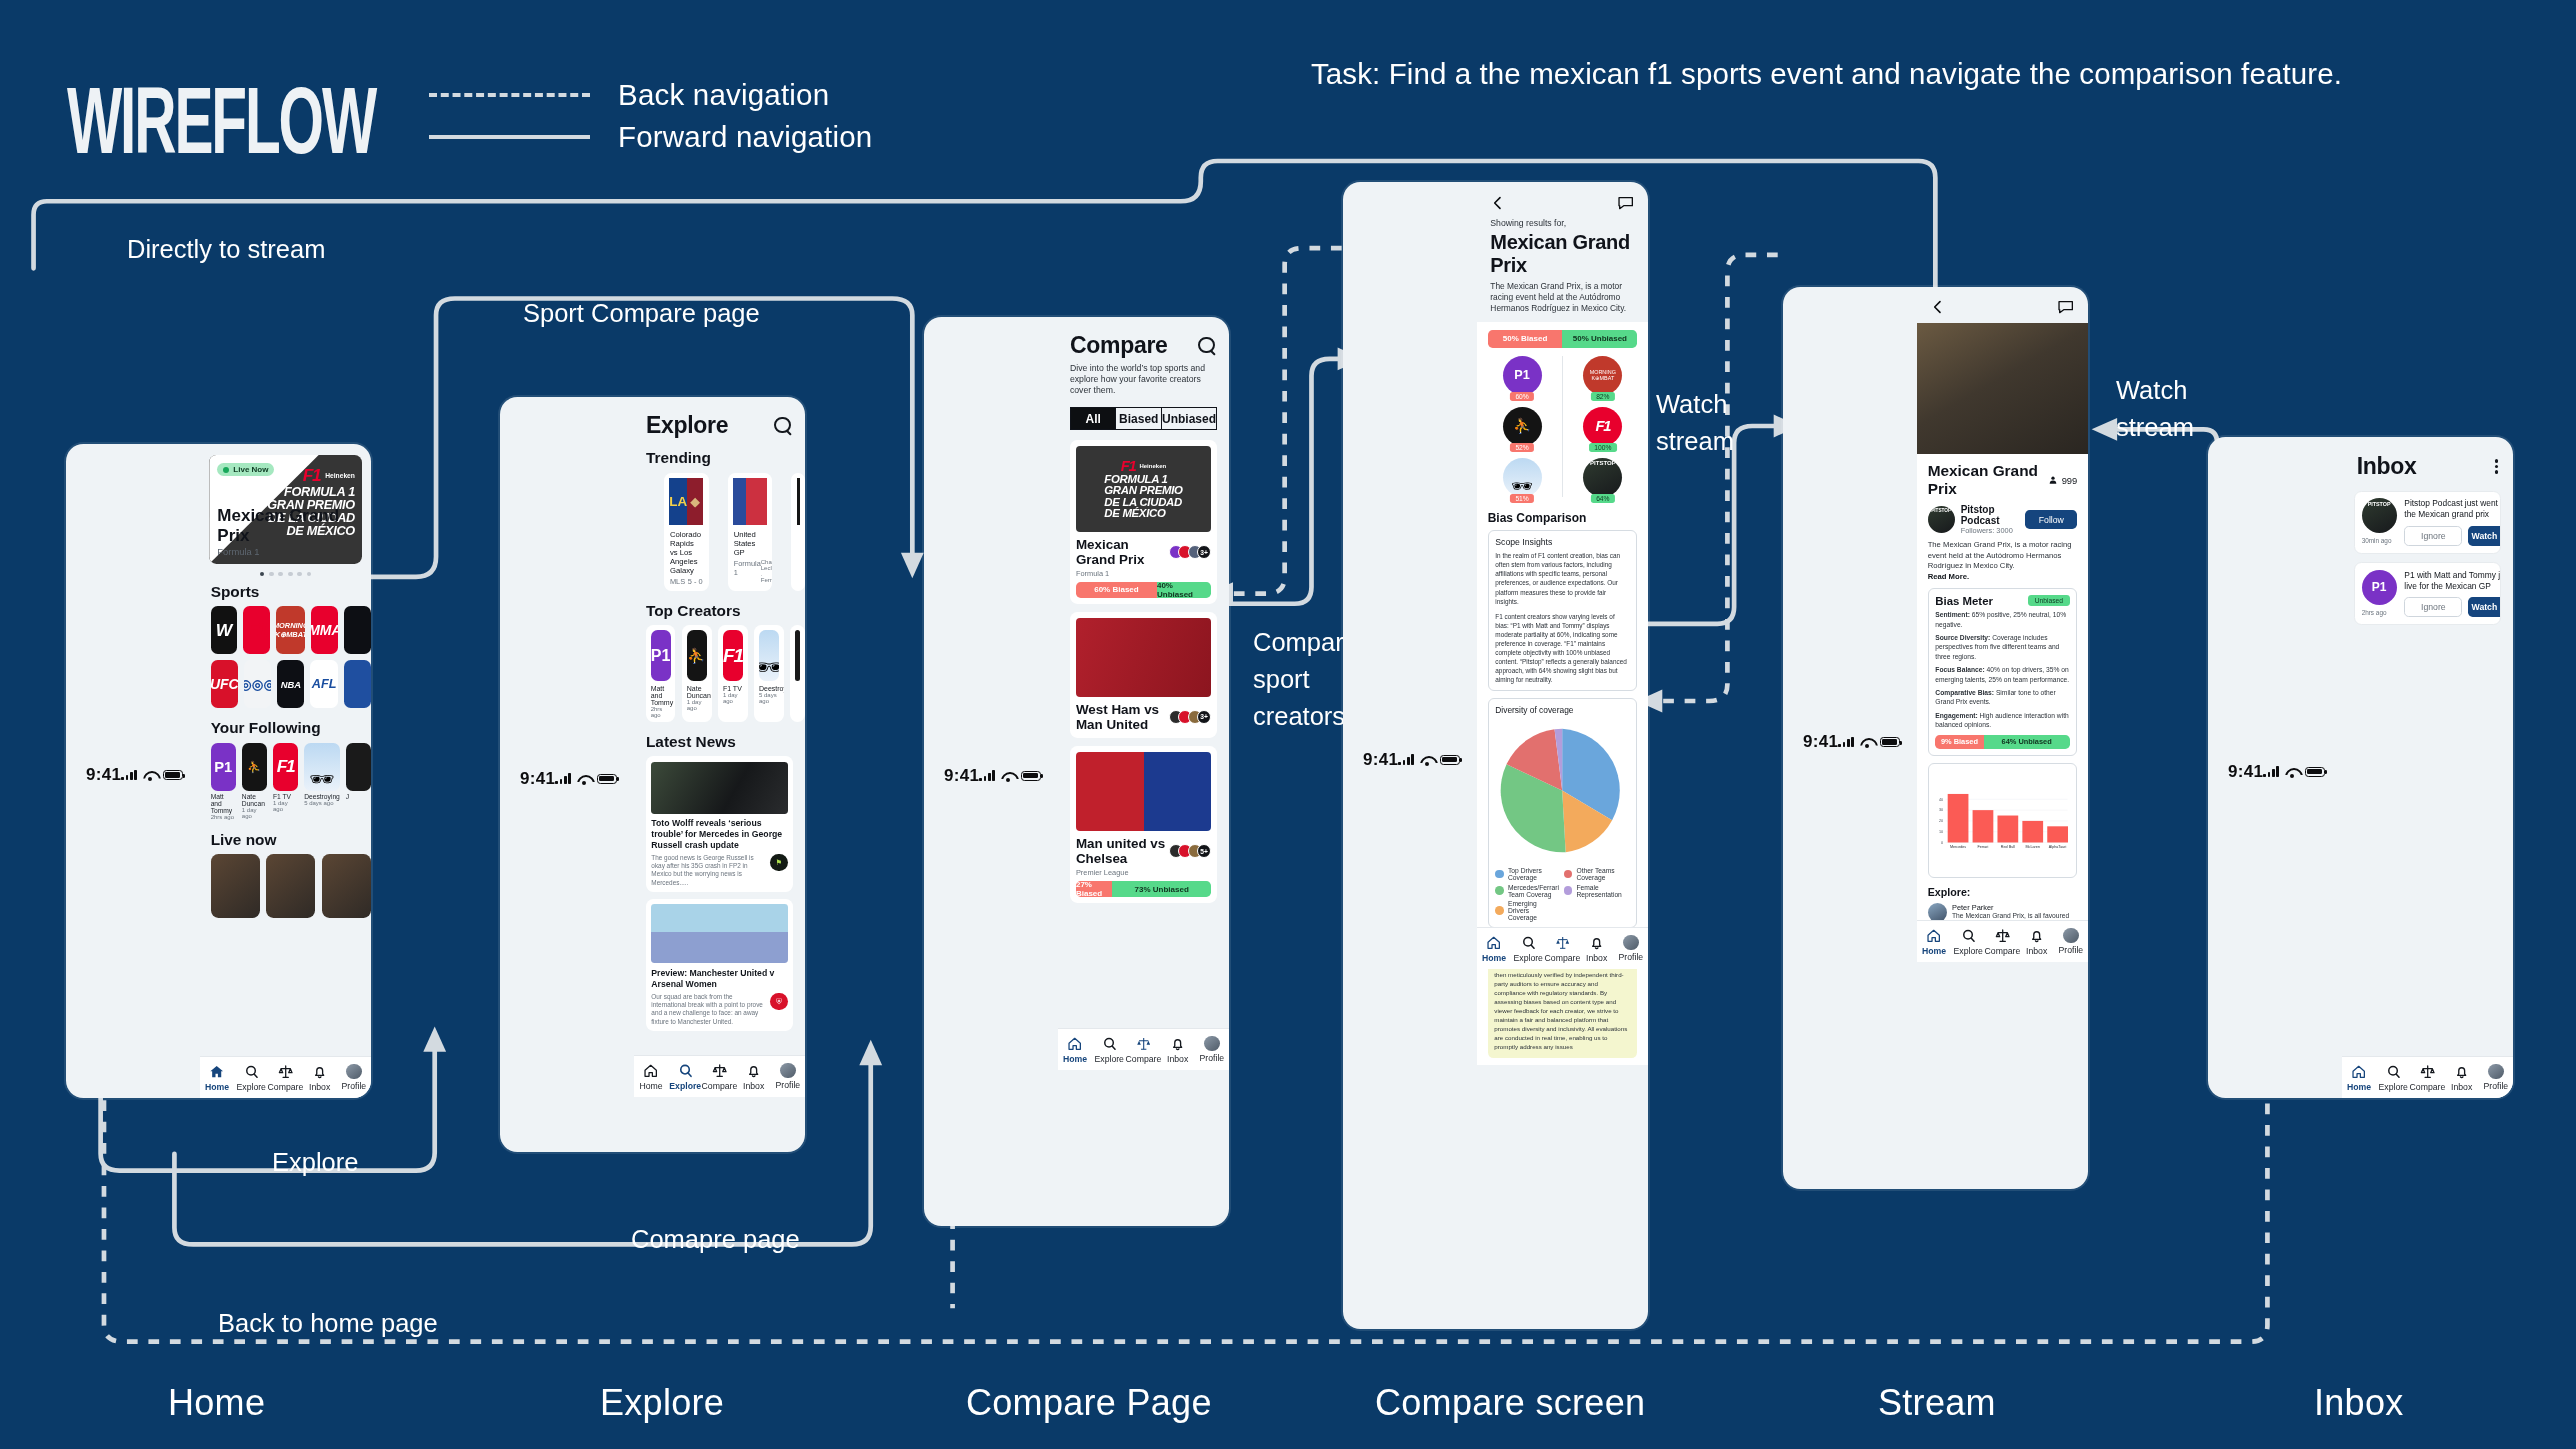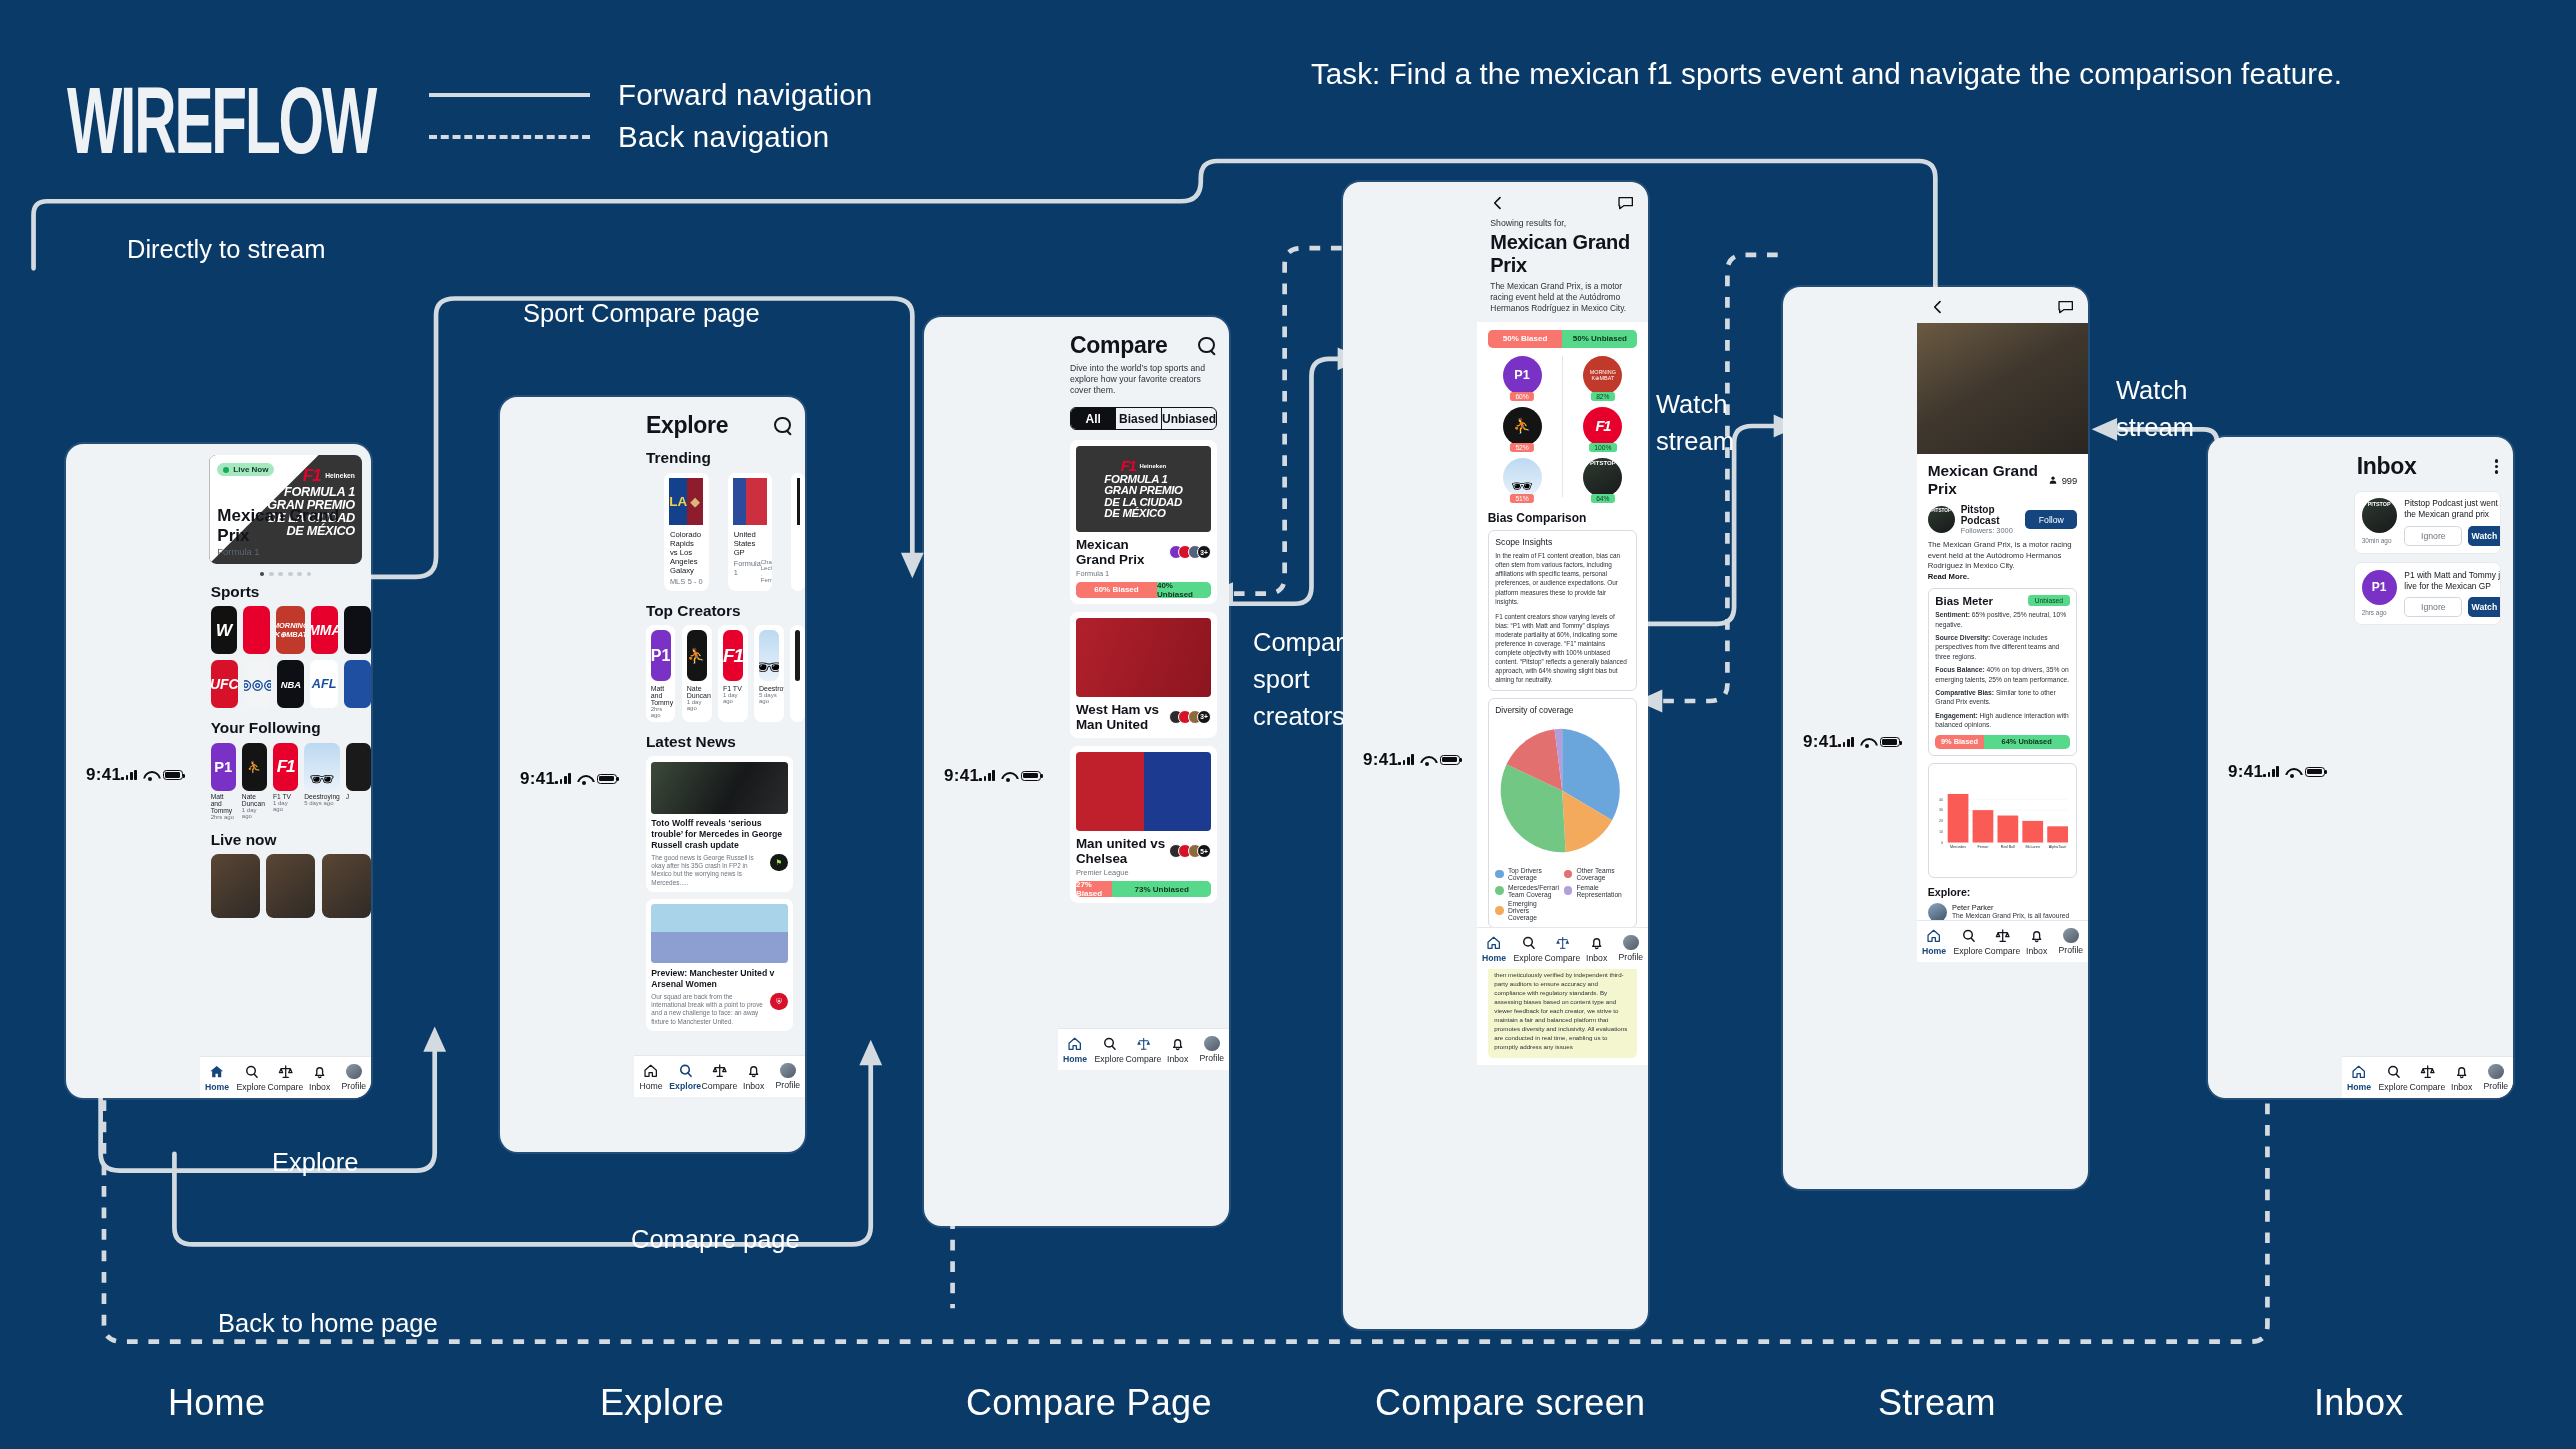"Forward navigation" div.legend-row { order: before "Back navigation" -> after "Back navigation" }
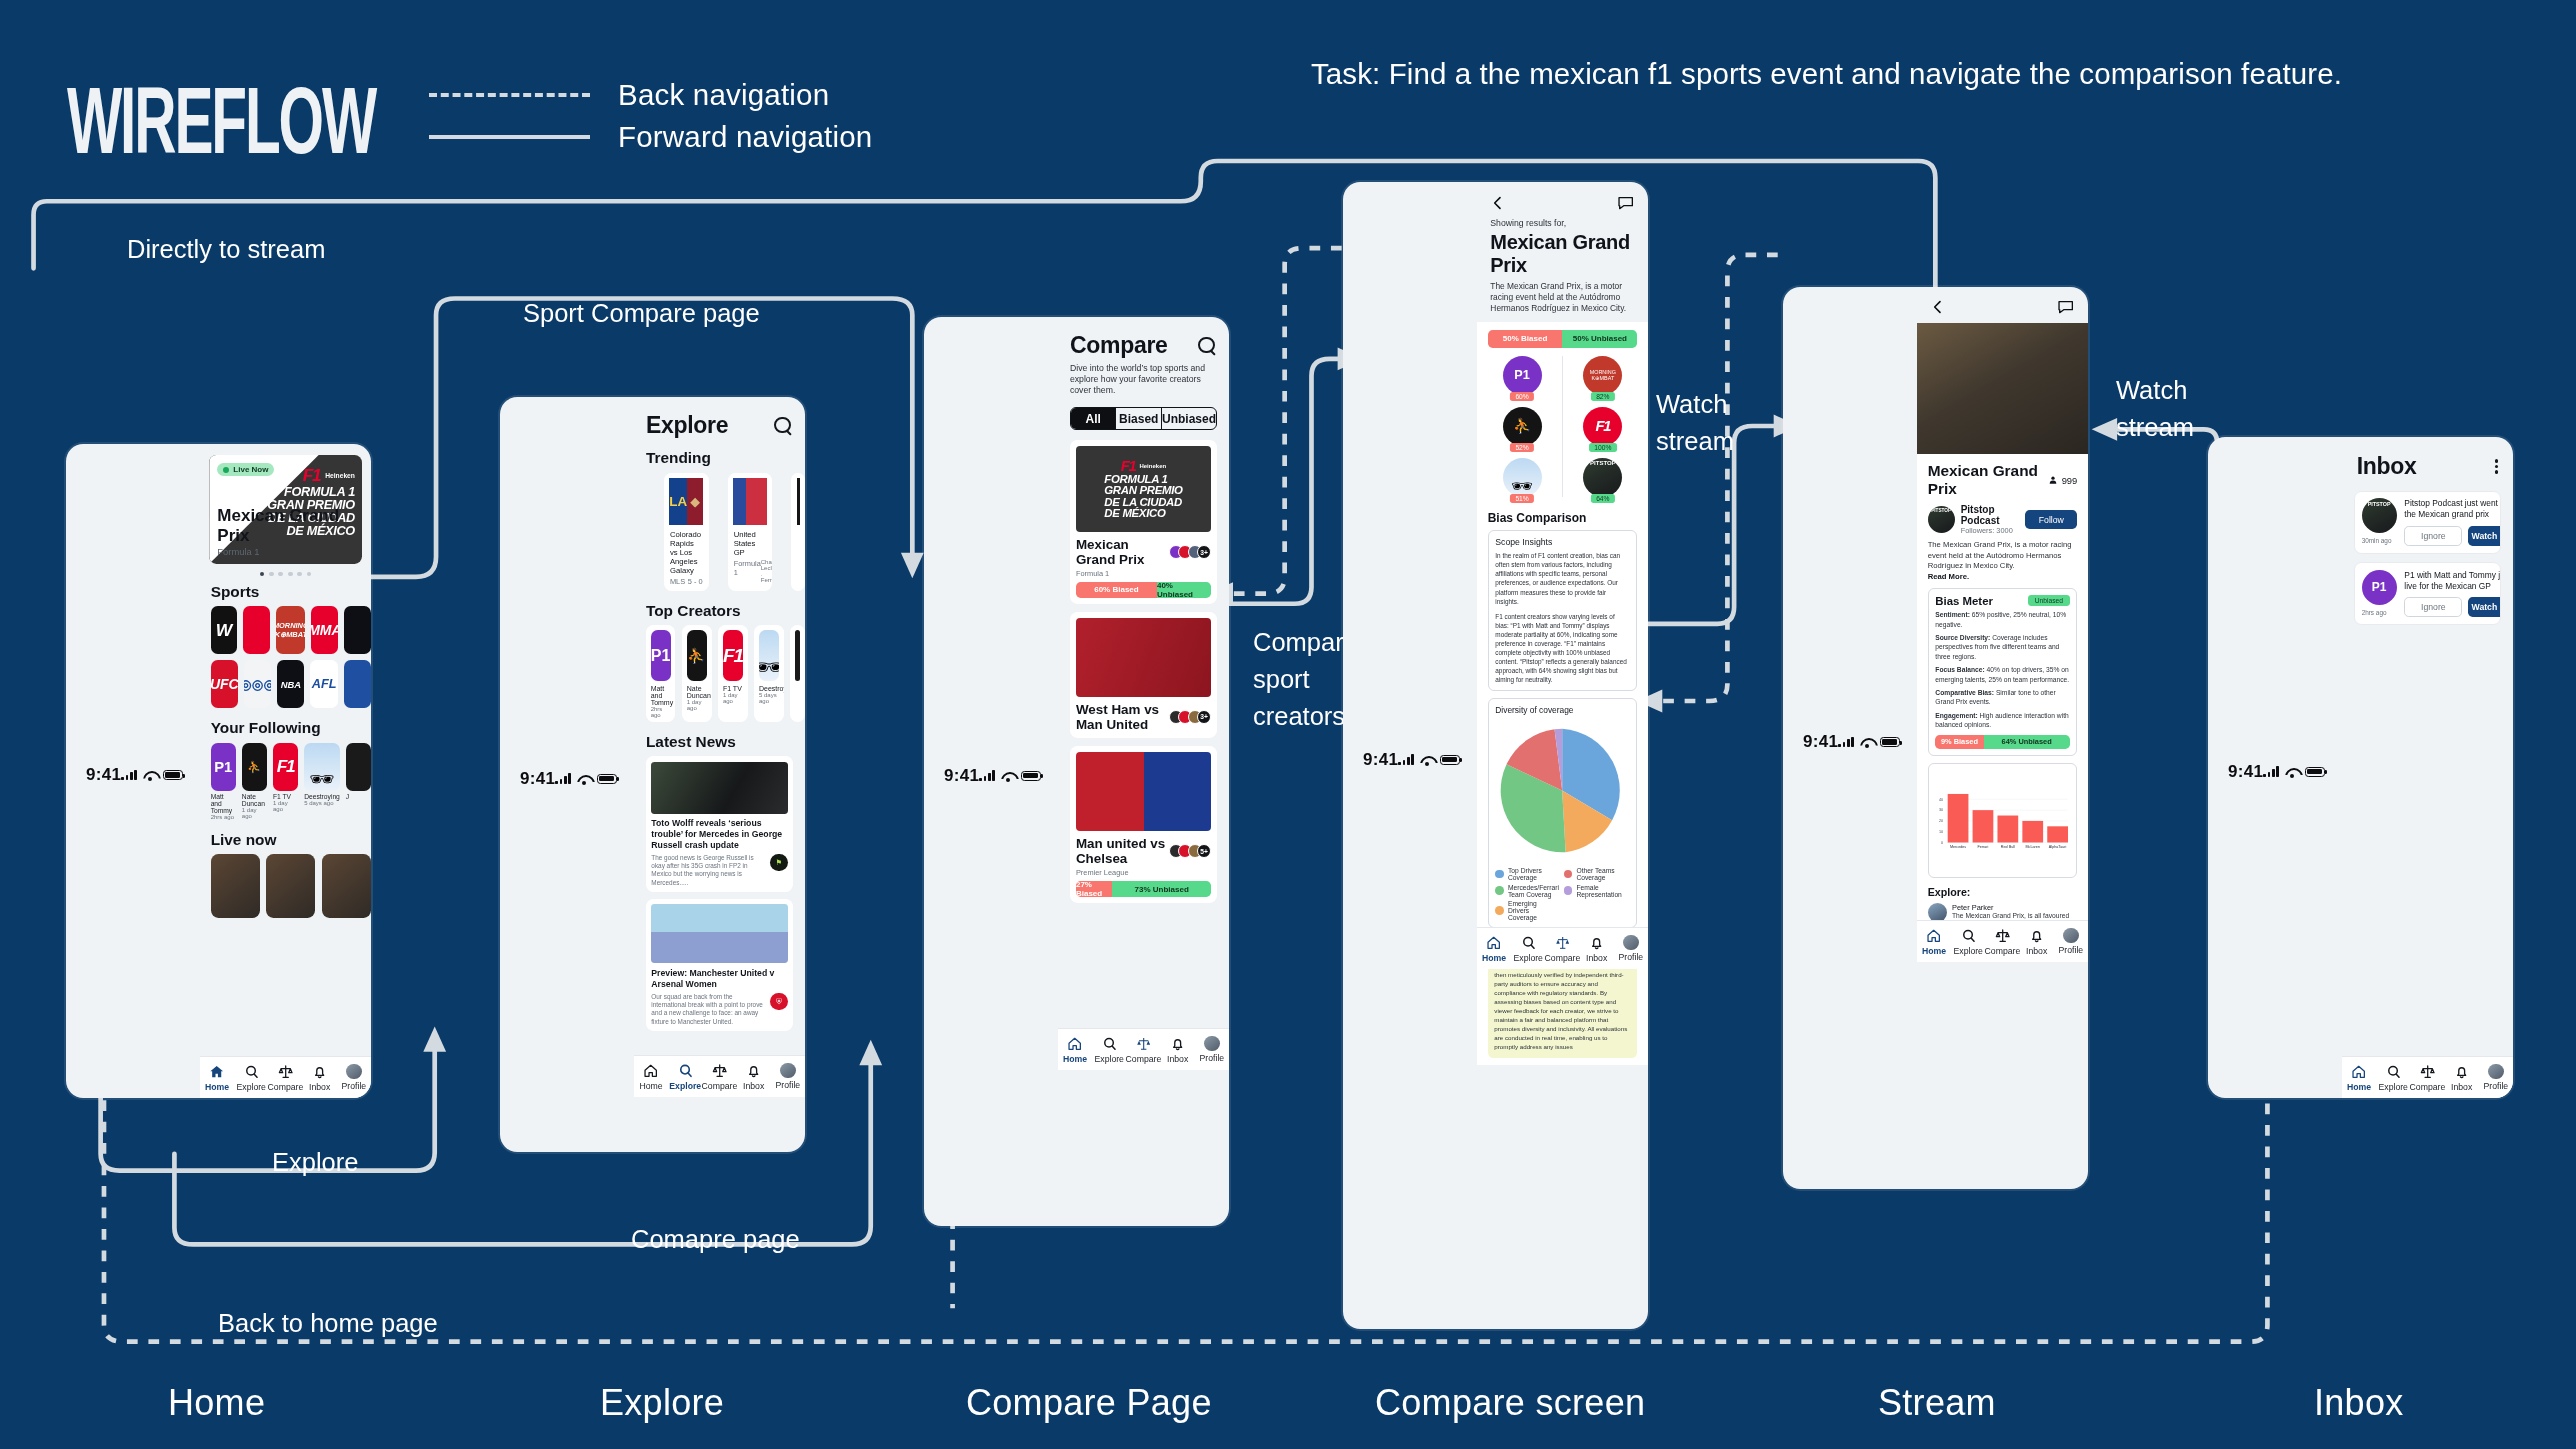"All" .seg { border-radius: 6px -> 0 }
